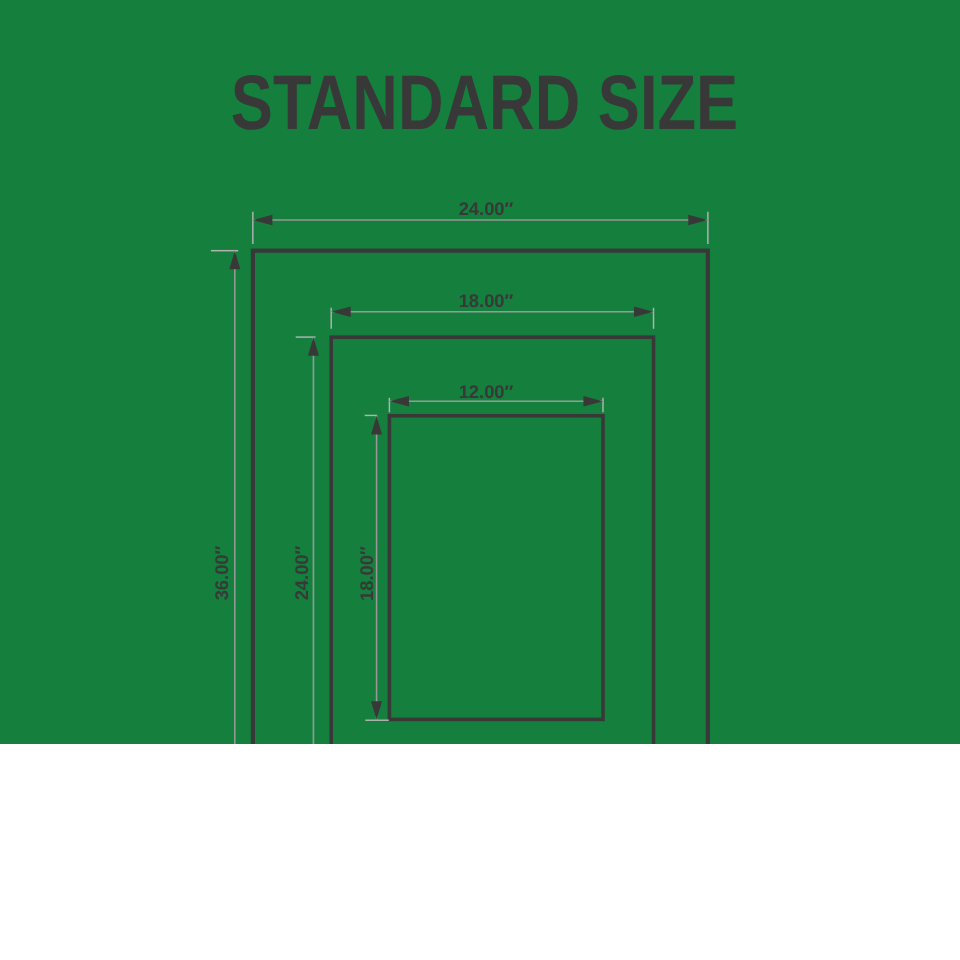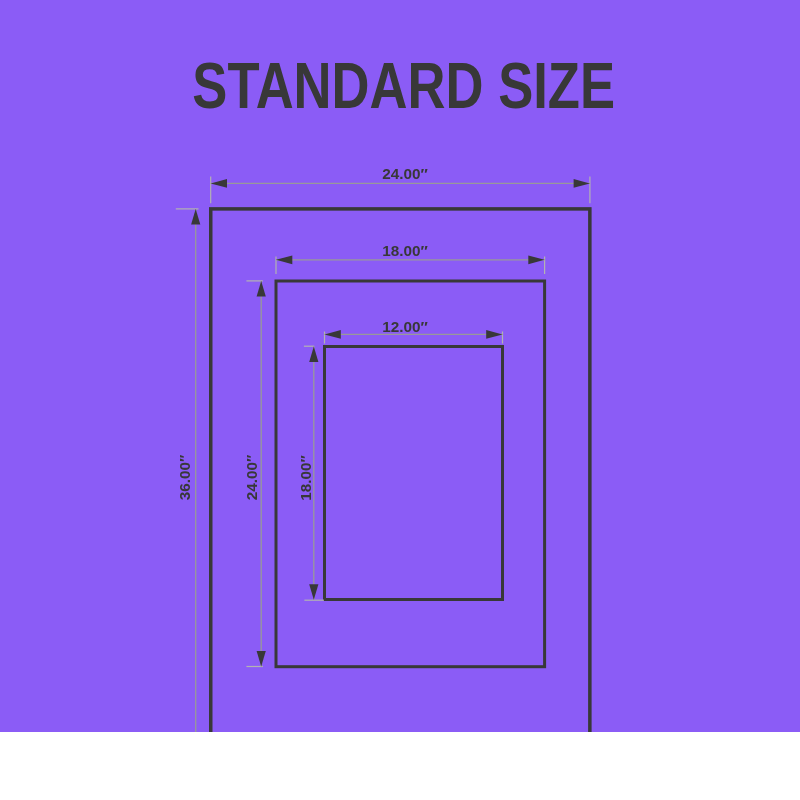"STANDARD SIZE" .wrap { background: #8b5cf6 -> #15803d; height: 732px -> 620px }
